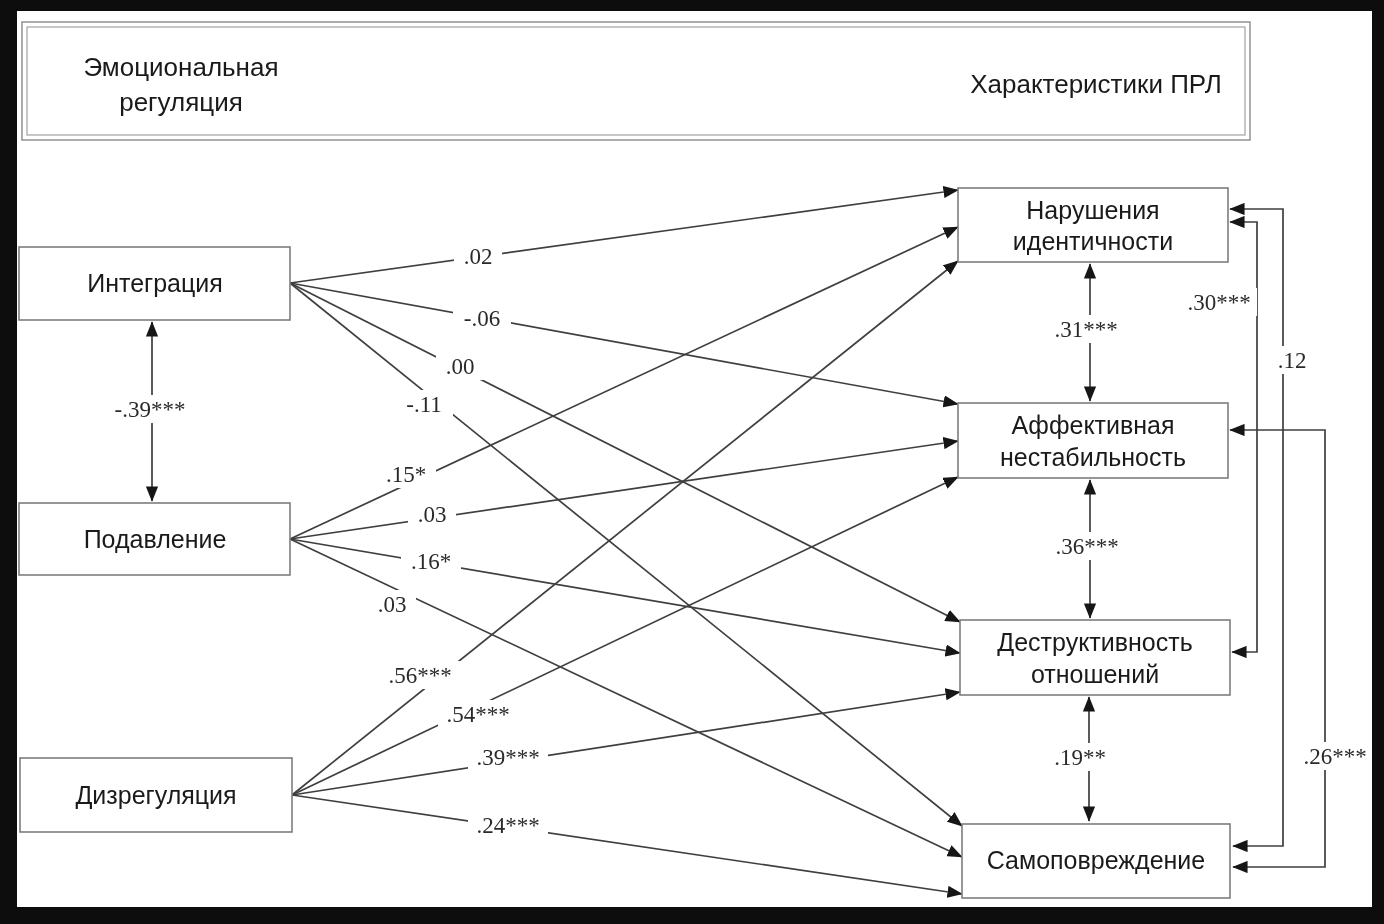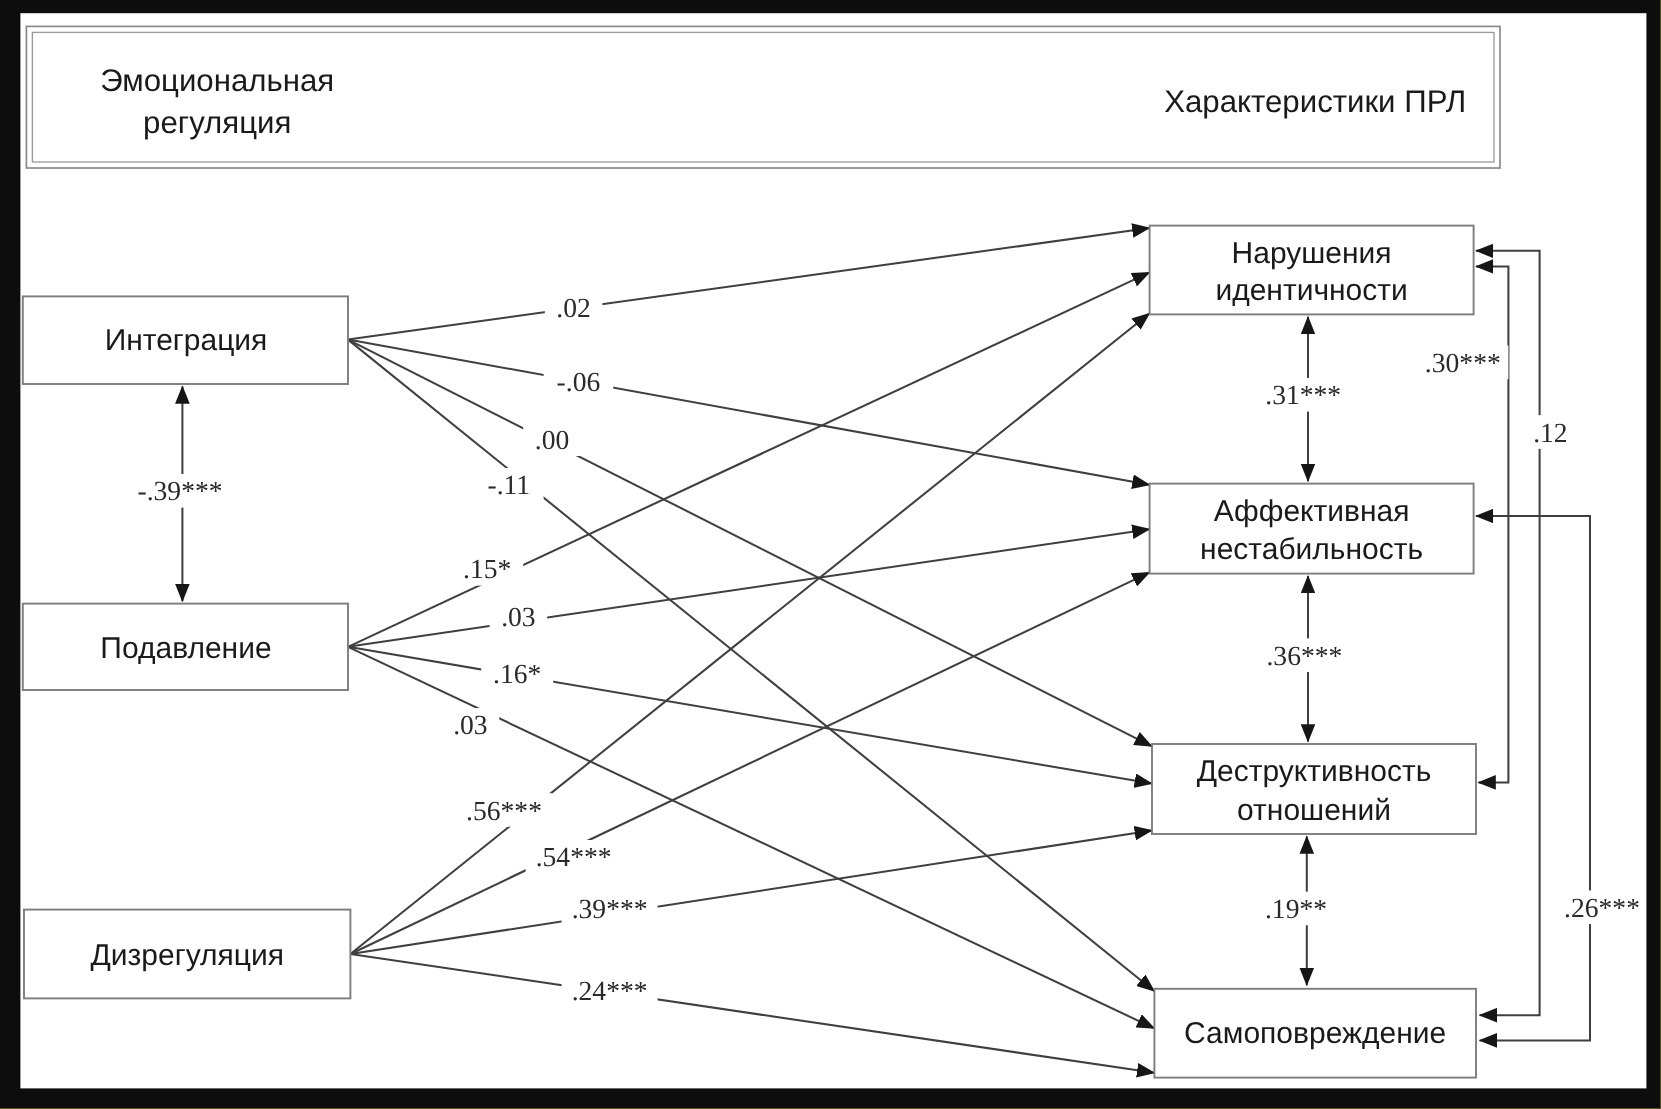"Эмоциональная" .stage { background: #fde047 -> #c2410c }
